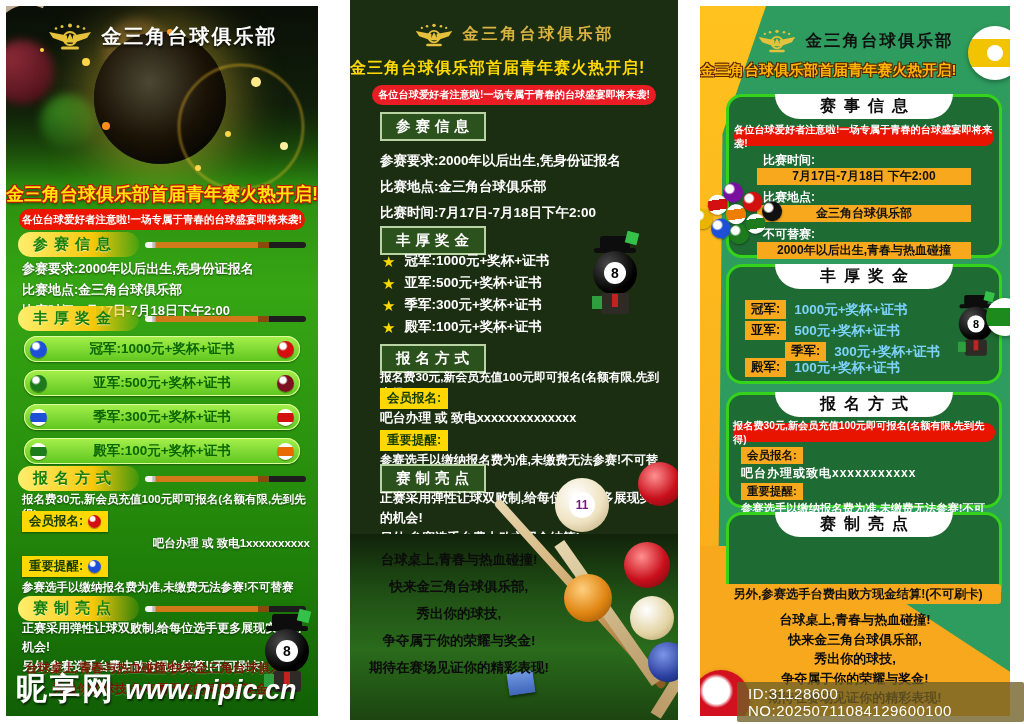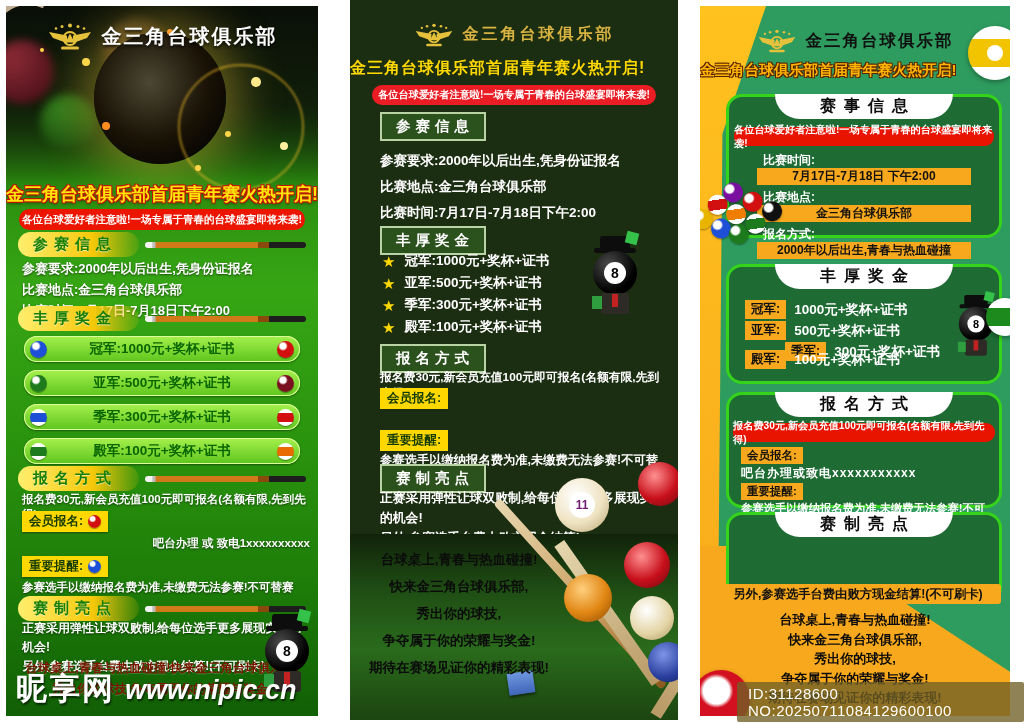"赛事信息" .gb1 { height: 144px -> 164px }
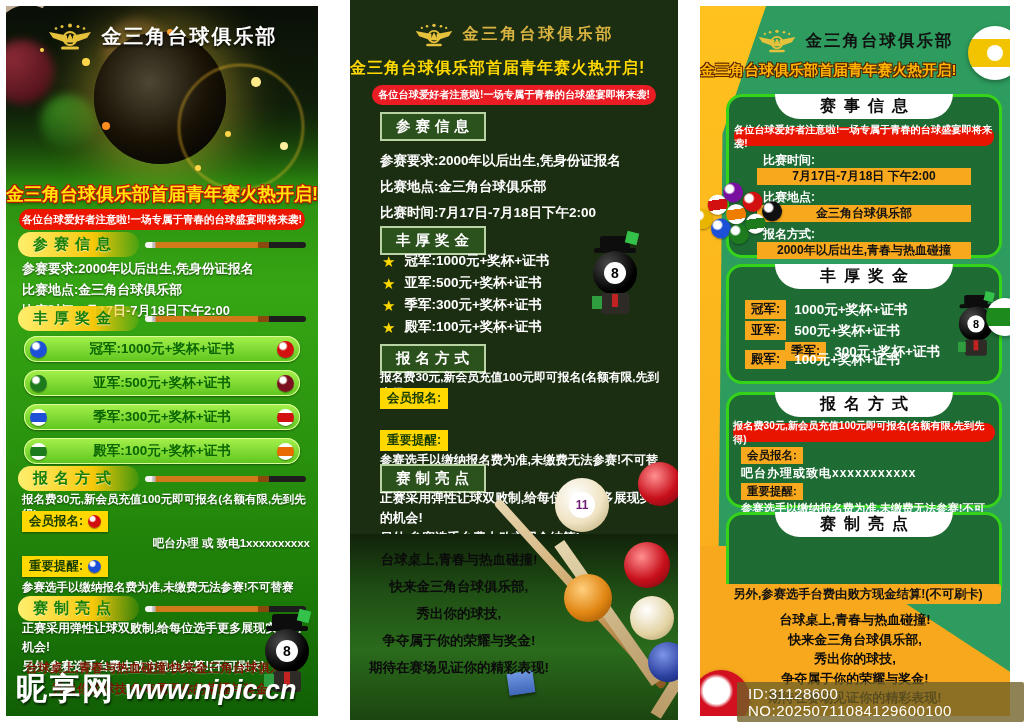"报名方式:" div.rlabel { text: 报名方式 -> 不可替赛 }
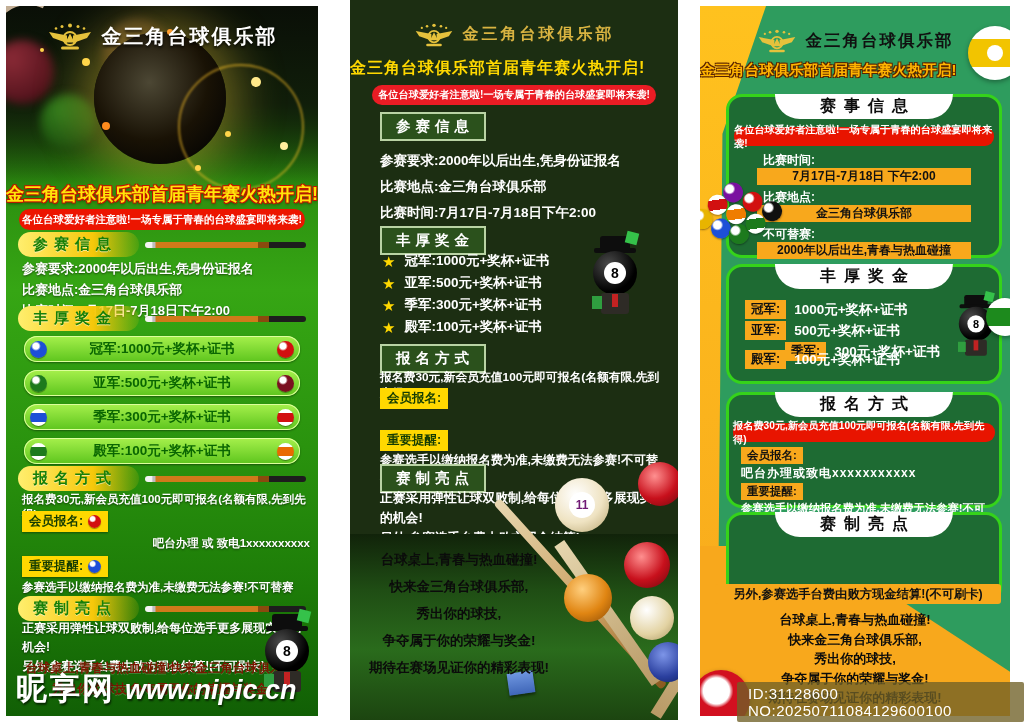"1000元+奖杯+证书" .rpval { color: #ffffff -> #7dd3fc }
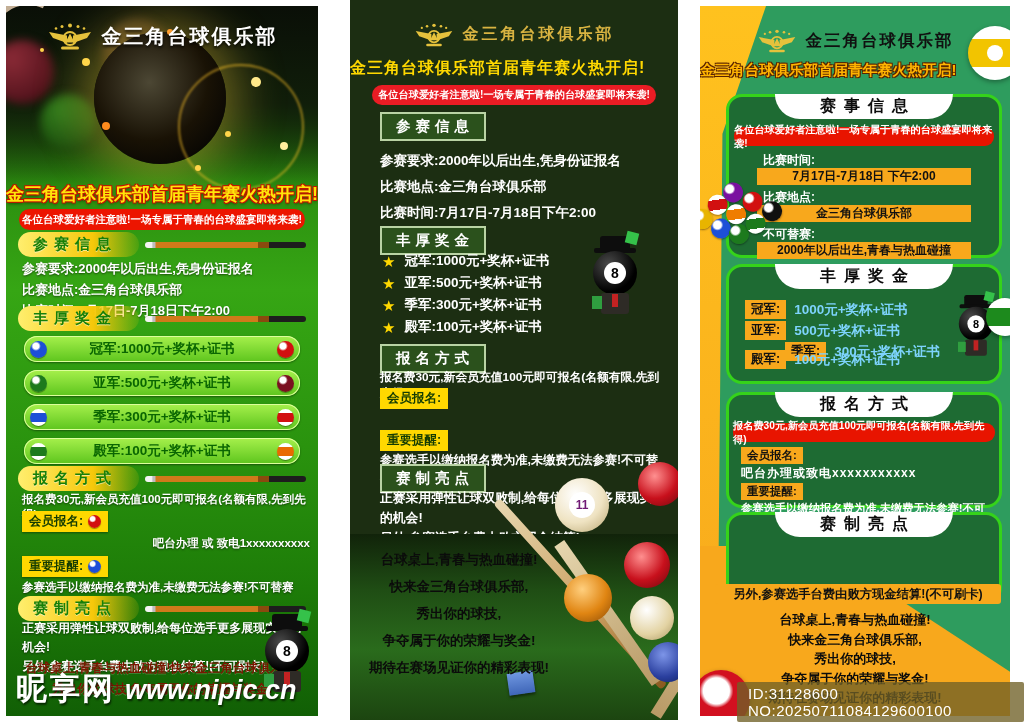"殿军:" .rp3 { top: 83px -> 91px }
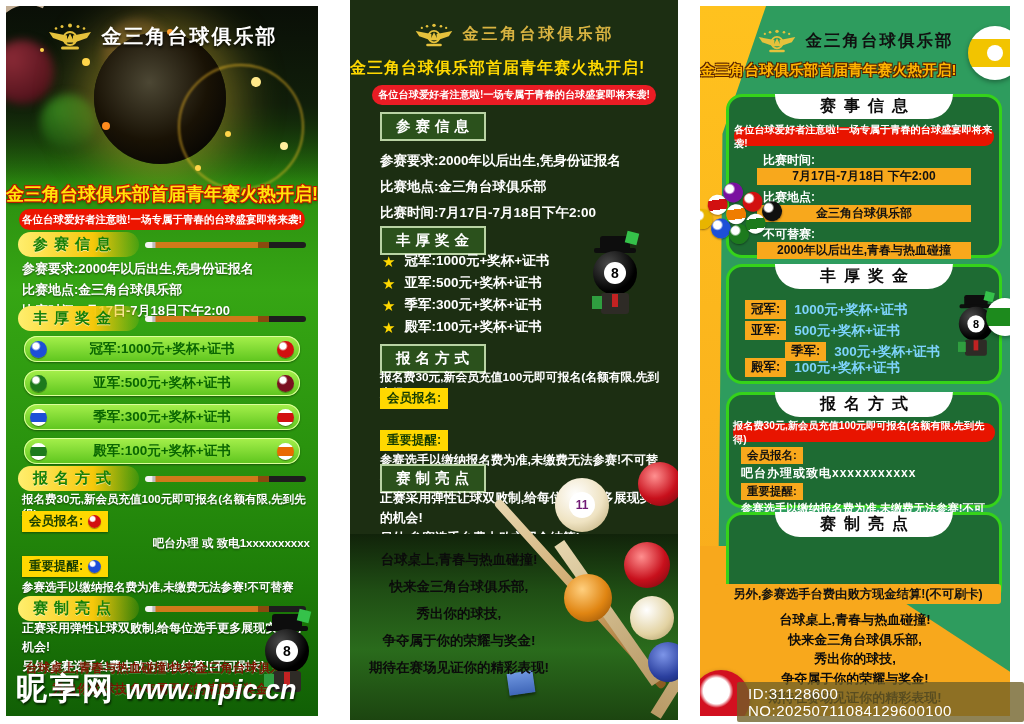"吧台办理 或 致电xxxxxxxxxxxxxx" div.msmall { html: none -> <div>吧台办理 或 致电xxxxxxxxxxxxxx</div> }
